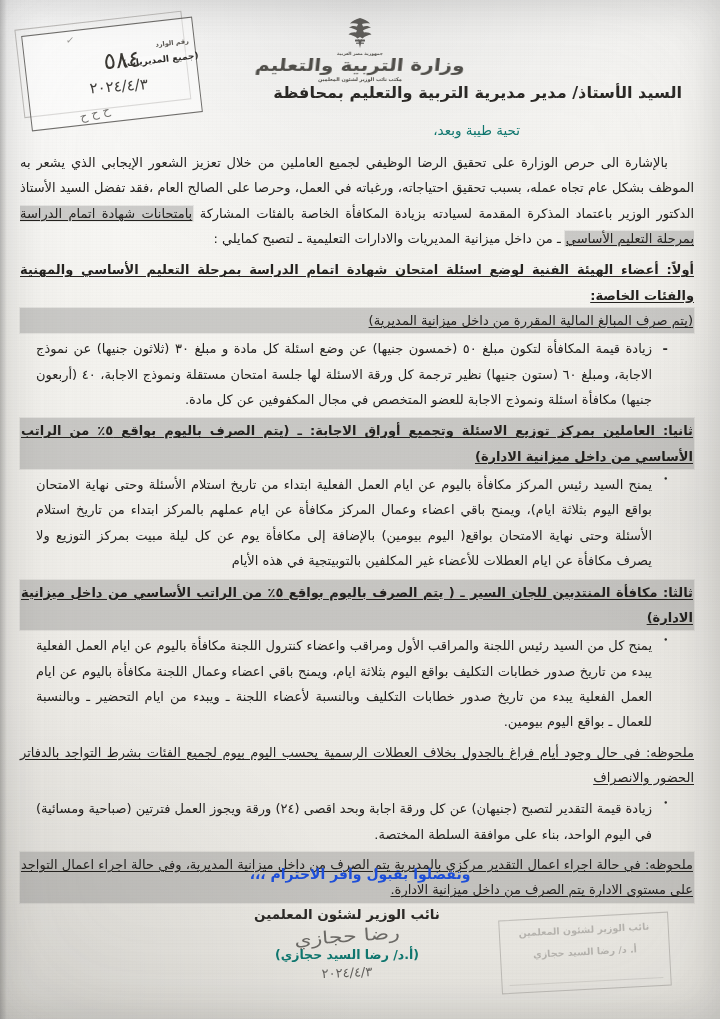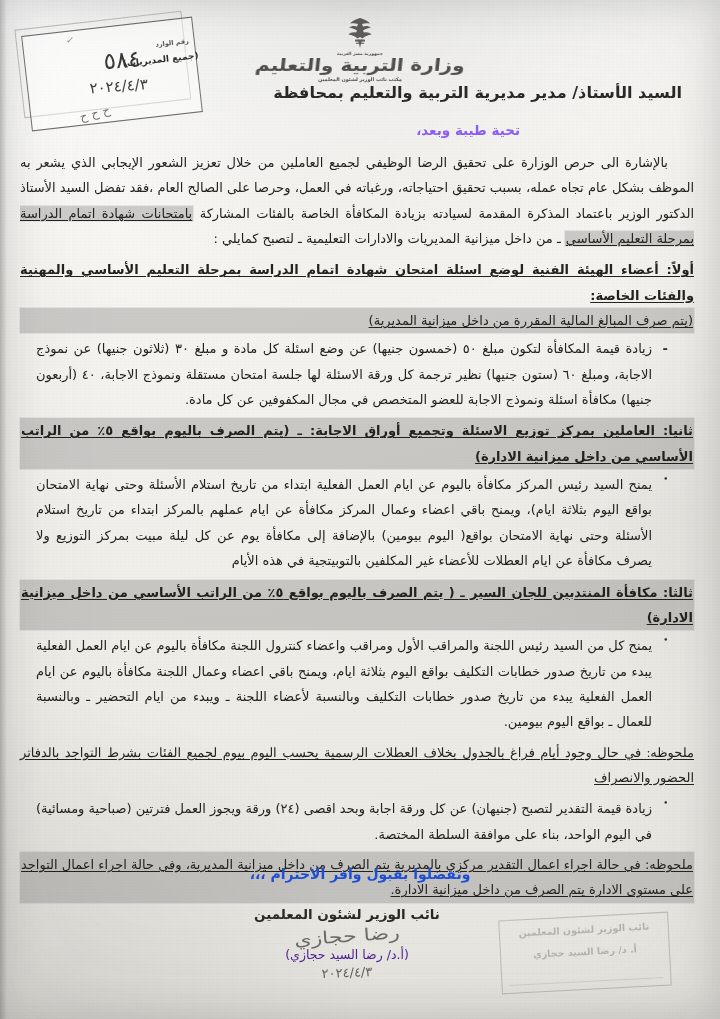"تحية طيبة وبعد،" .greeting { color: #8b5cf6 -> #0f766e; font-weight: bold -> normal }
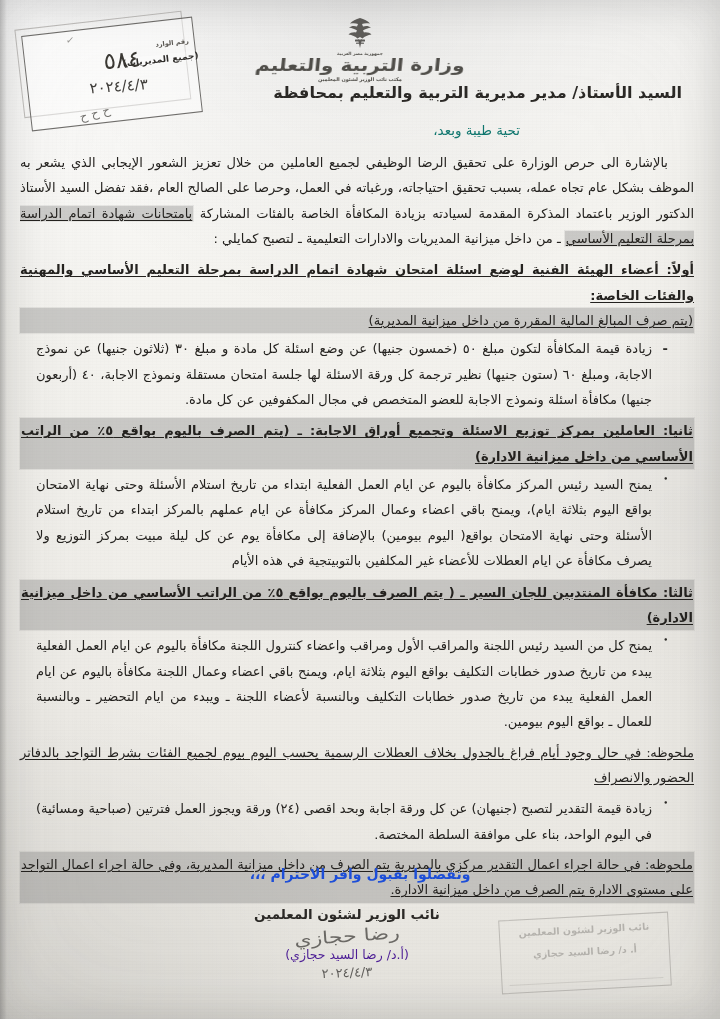"ملحوظه: في حال وجود أيام" .ul { font-family: Liberation Serif, serif -> none }
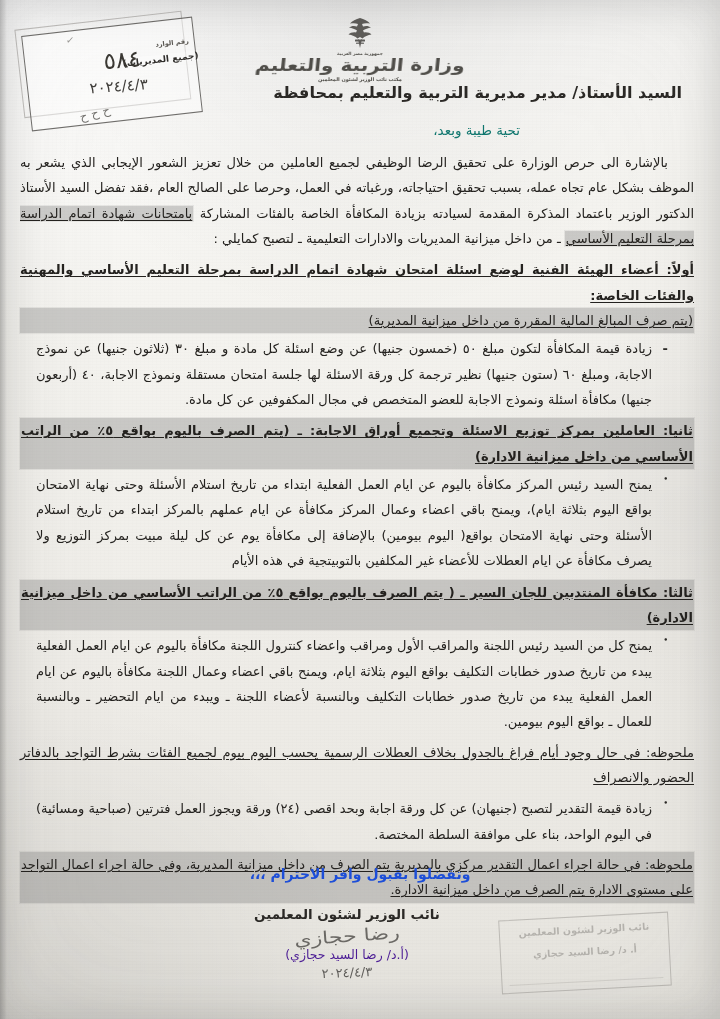"(أ.د/ رضا السيد حجازي)" .sig-name { color: #4c1d95 -> #0f766e; font-weight: normal -> bold }
